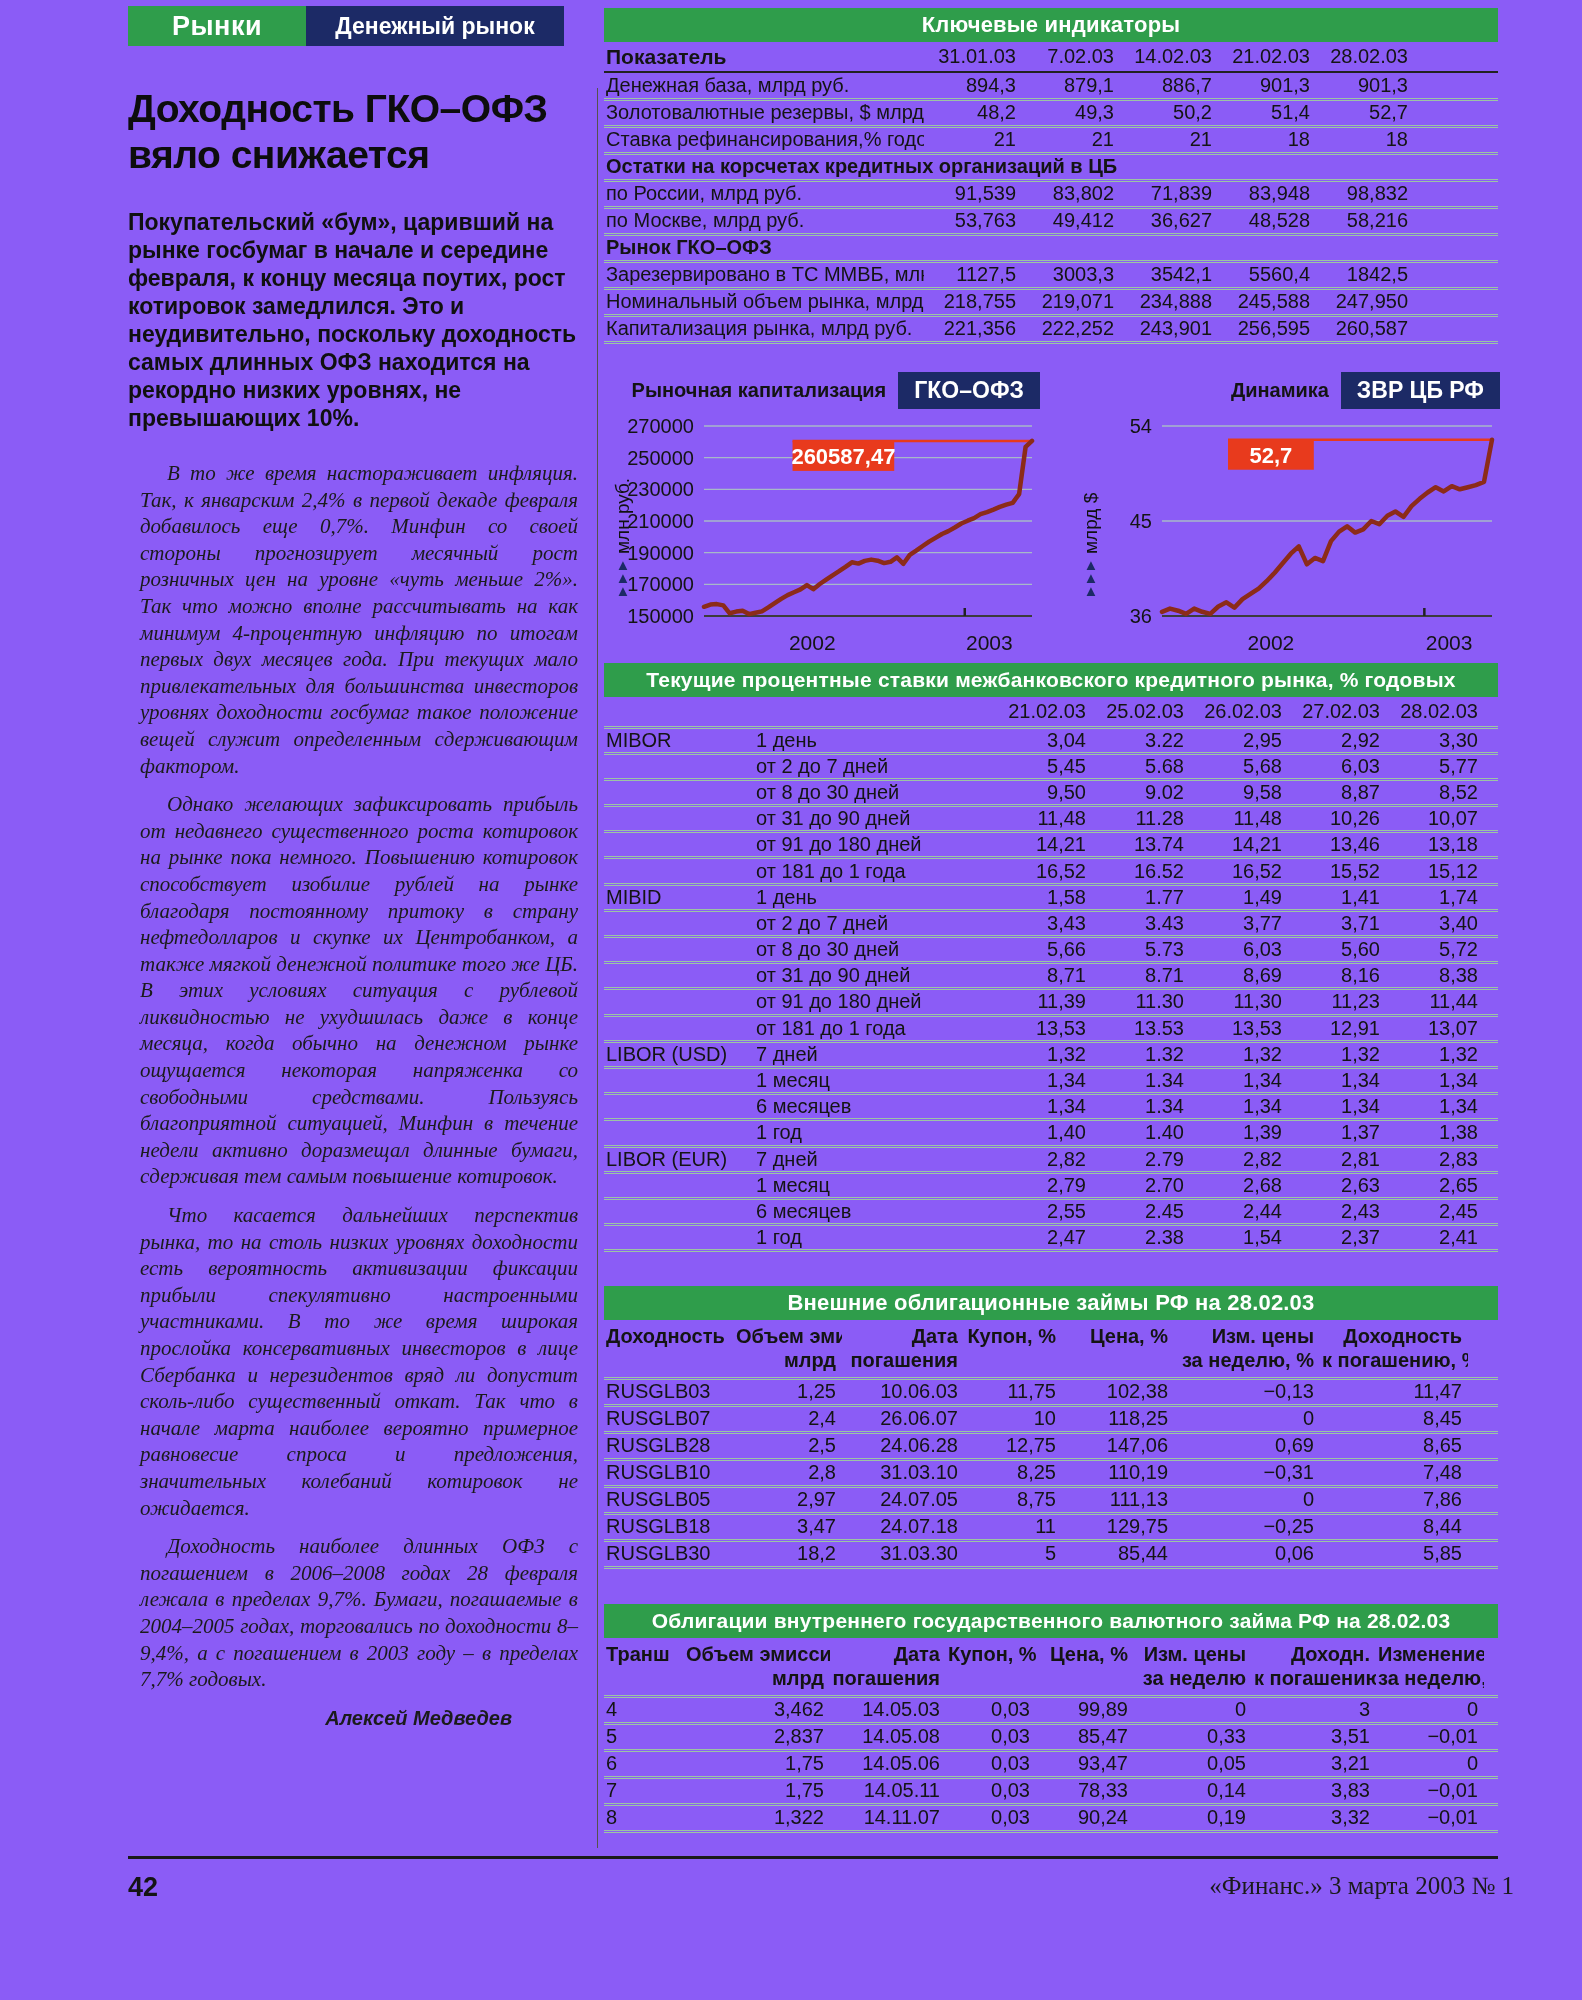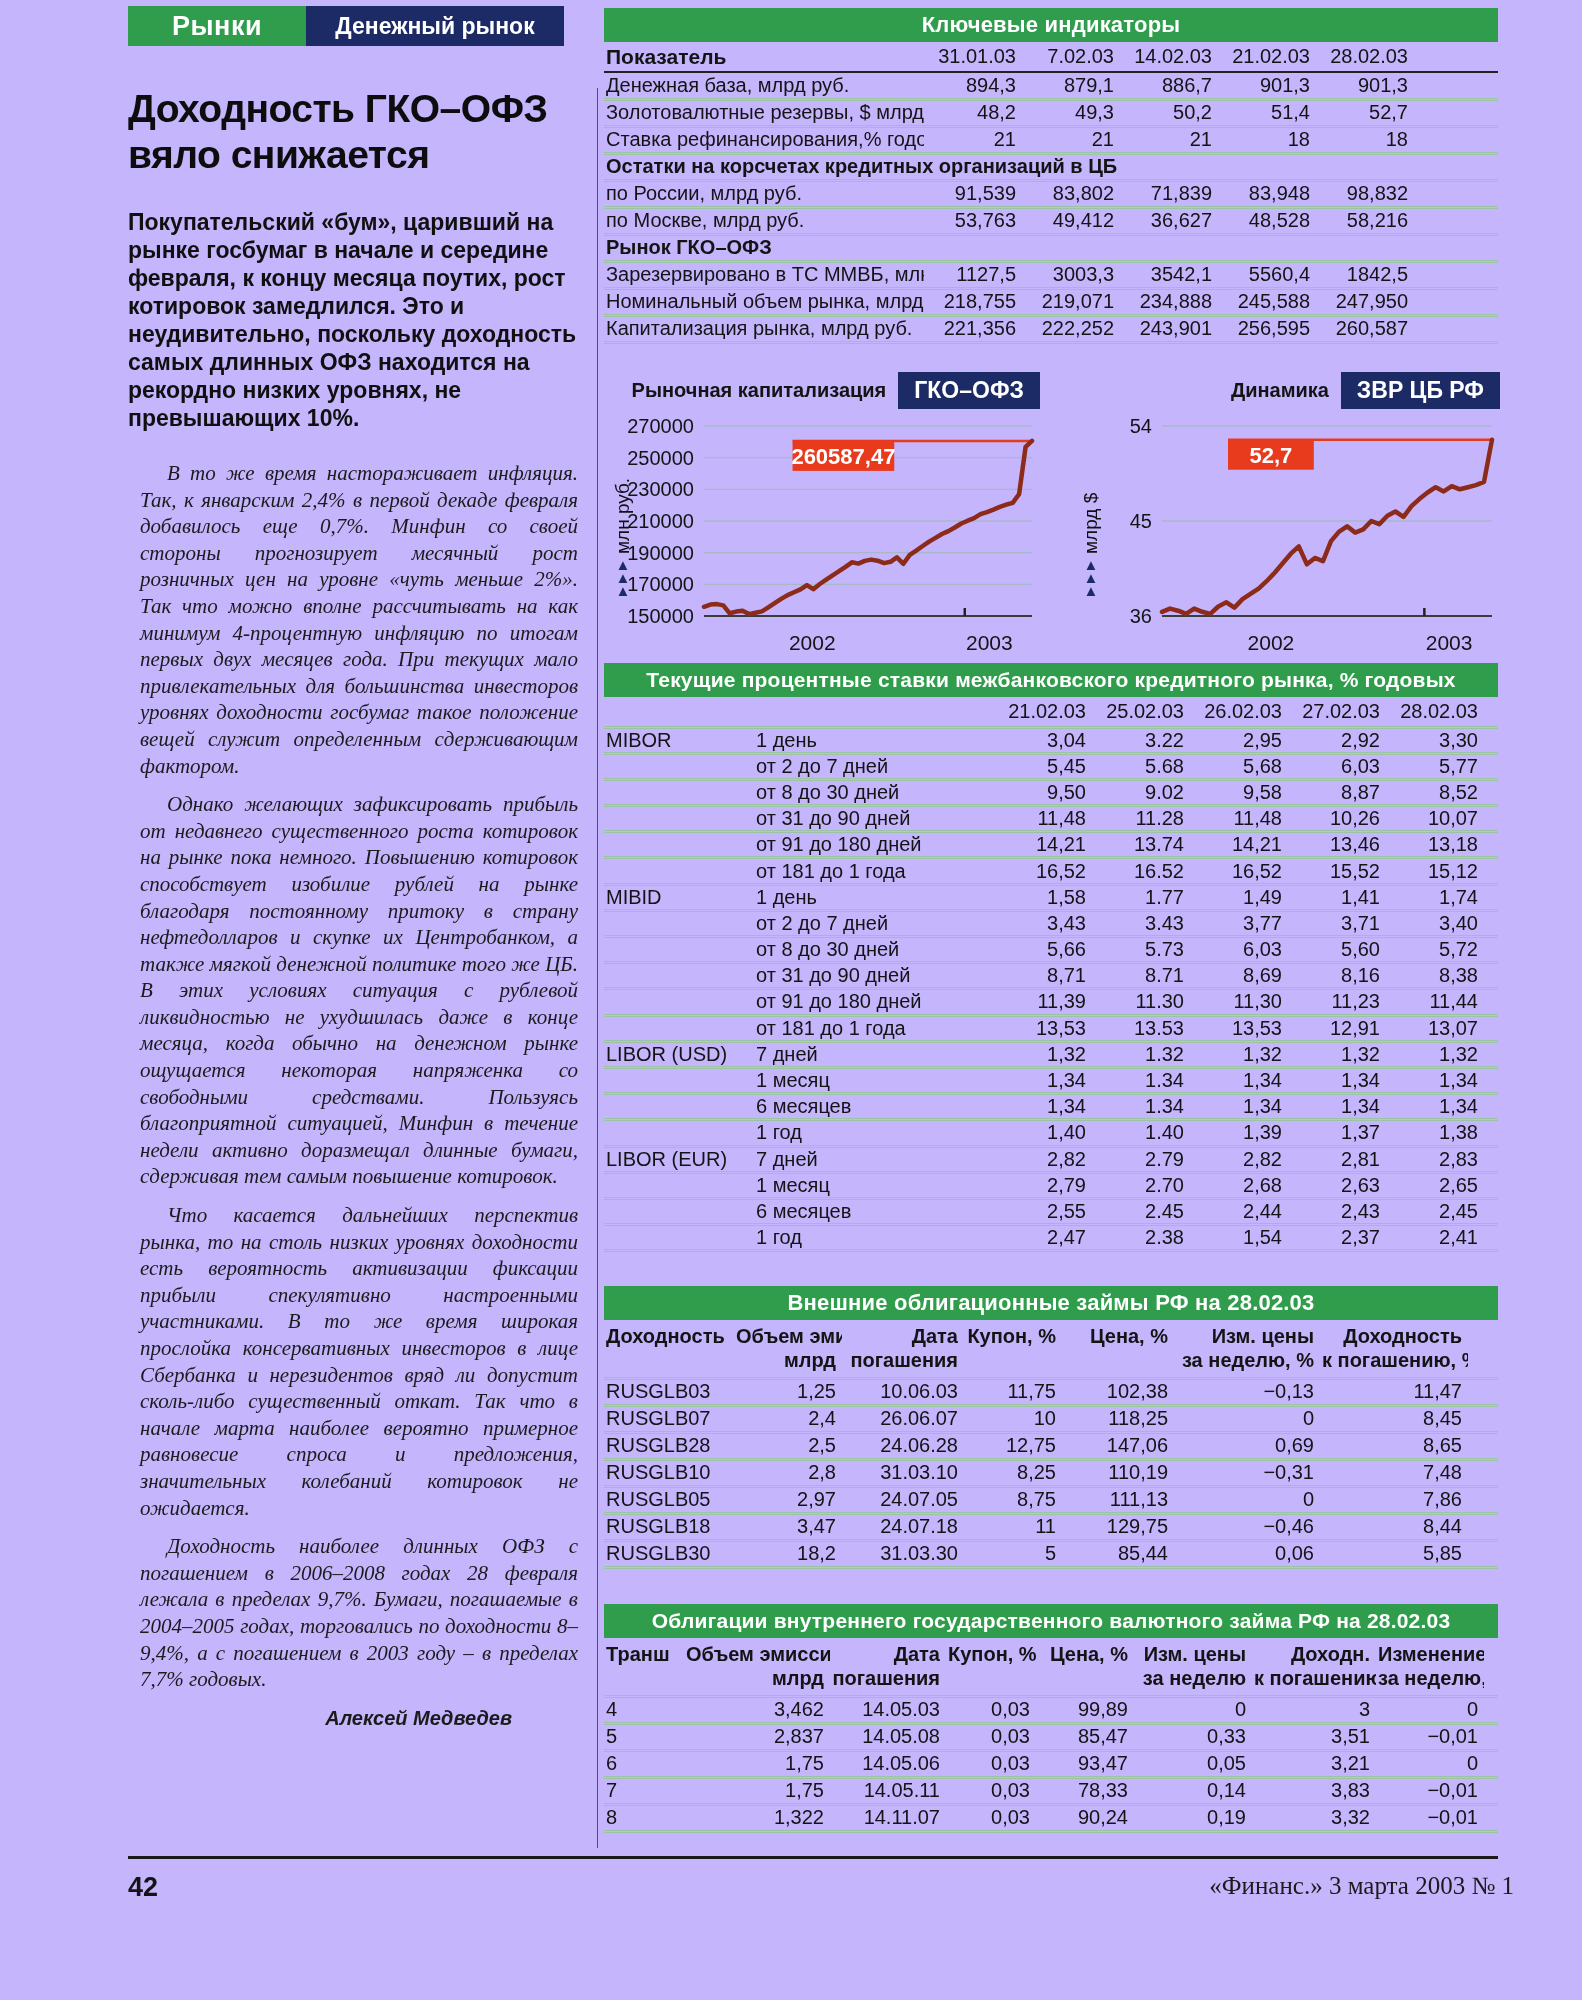"Рынки" .page { background: #c4b5fd -> #8b5cf6 }
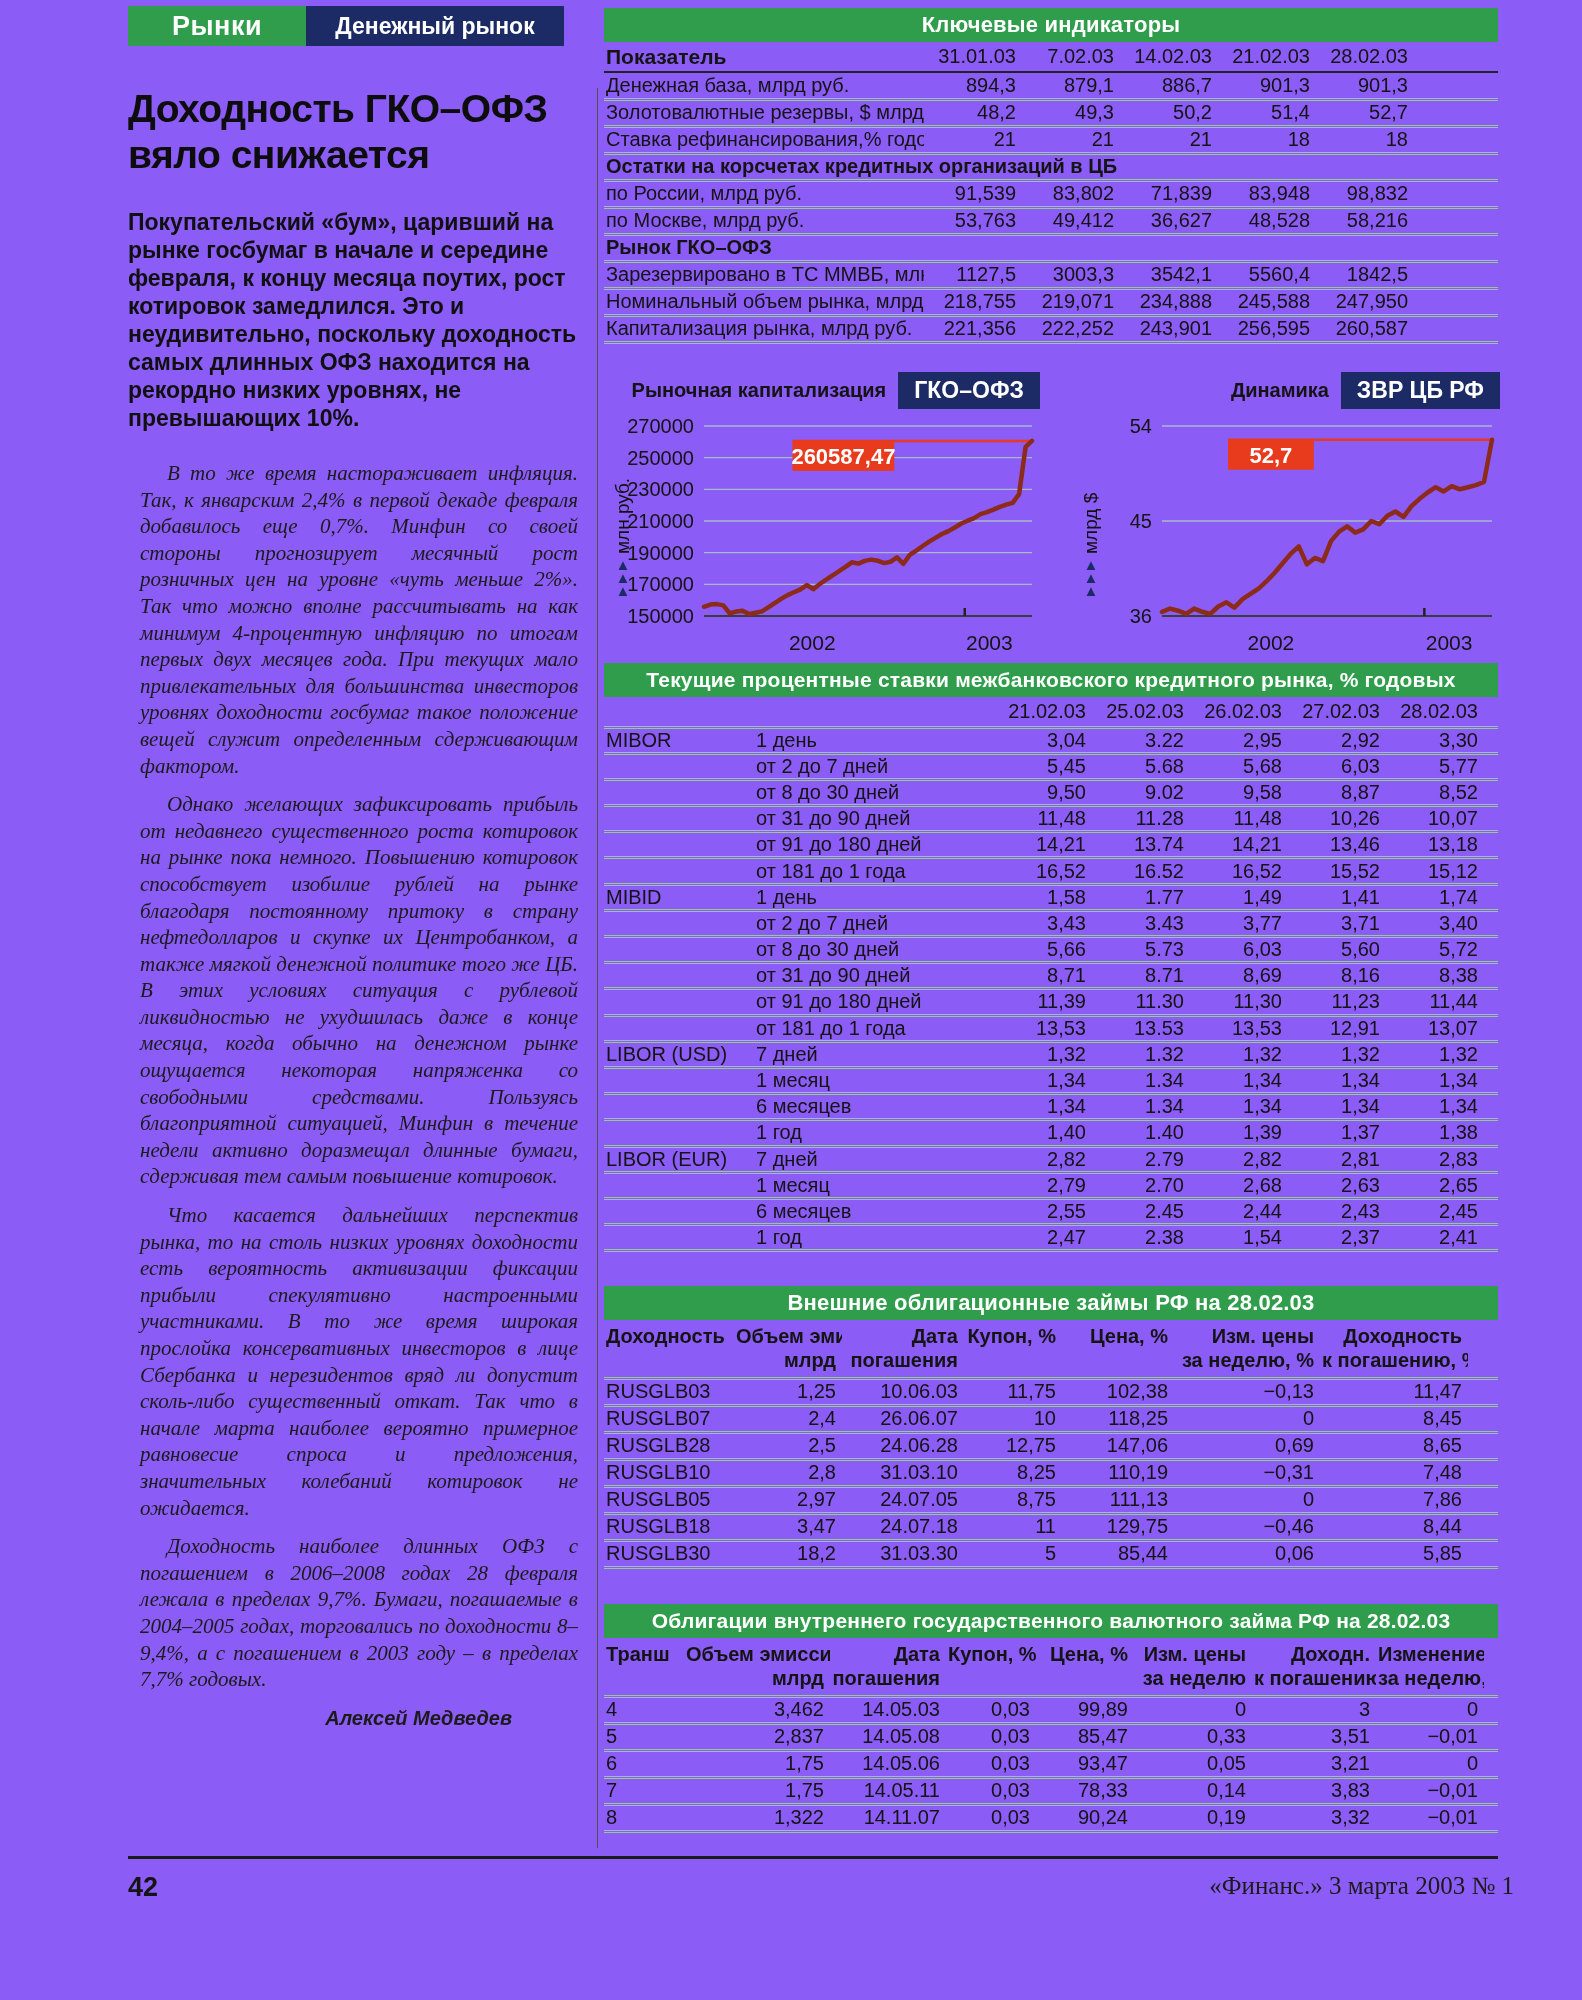"−0,46" td.num { text: 0,46 -> 0,25 }
